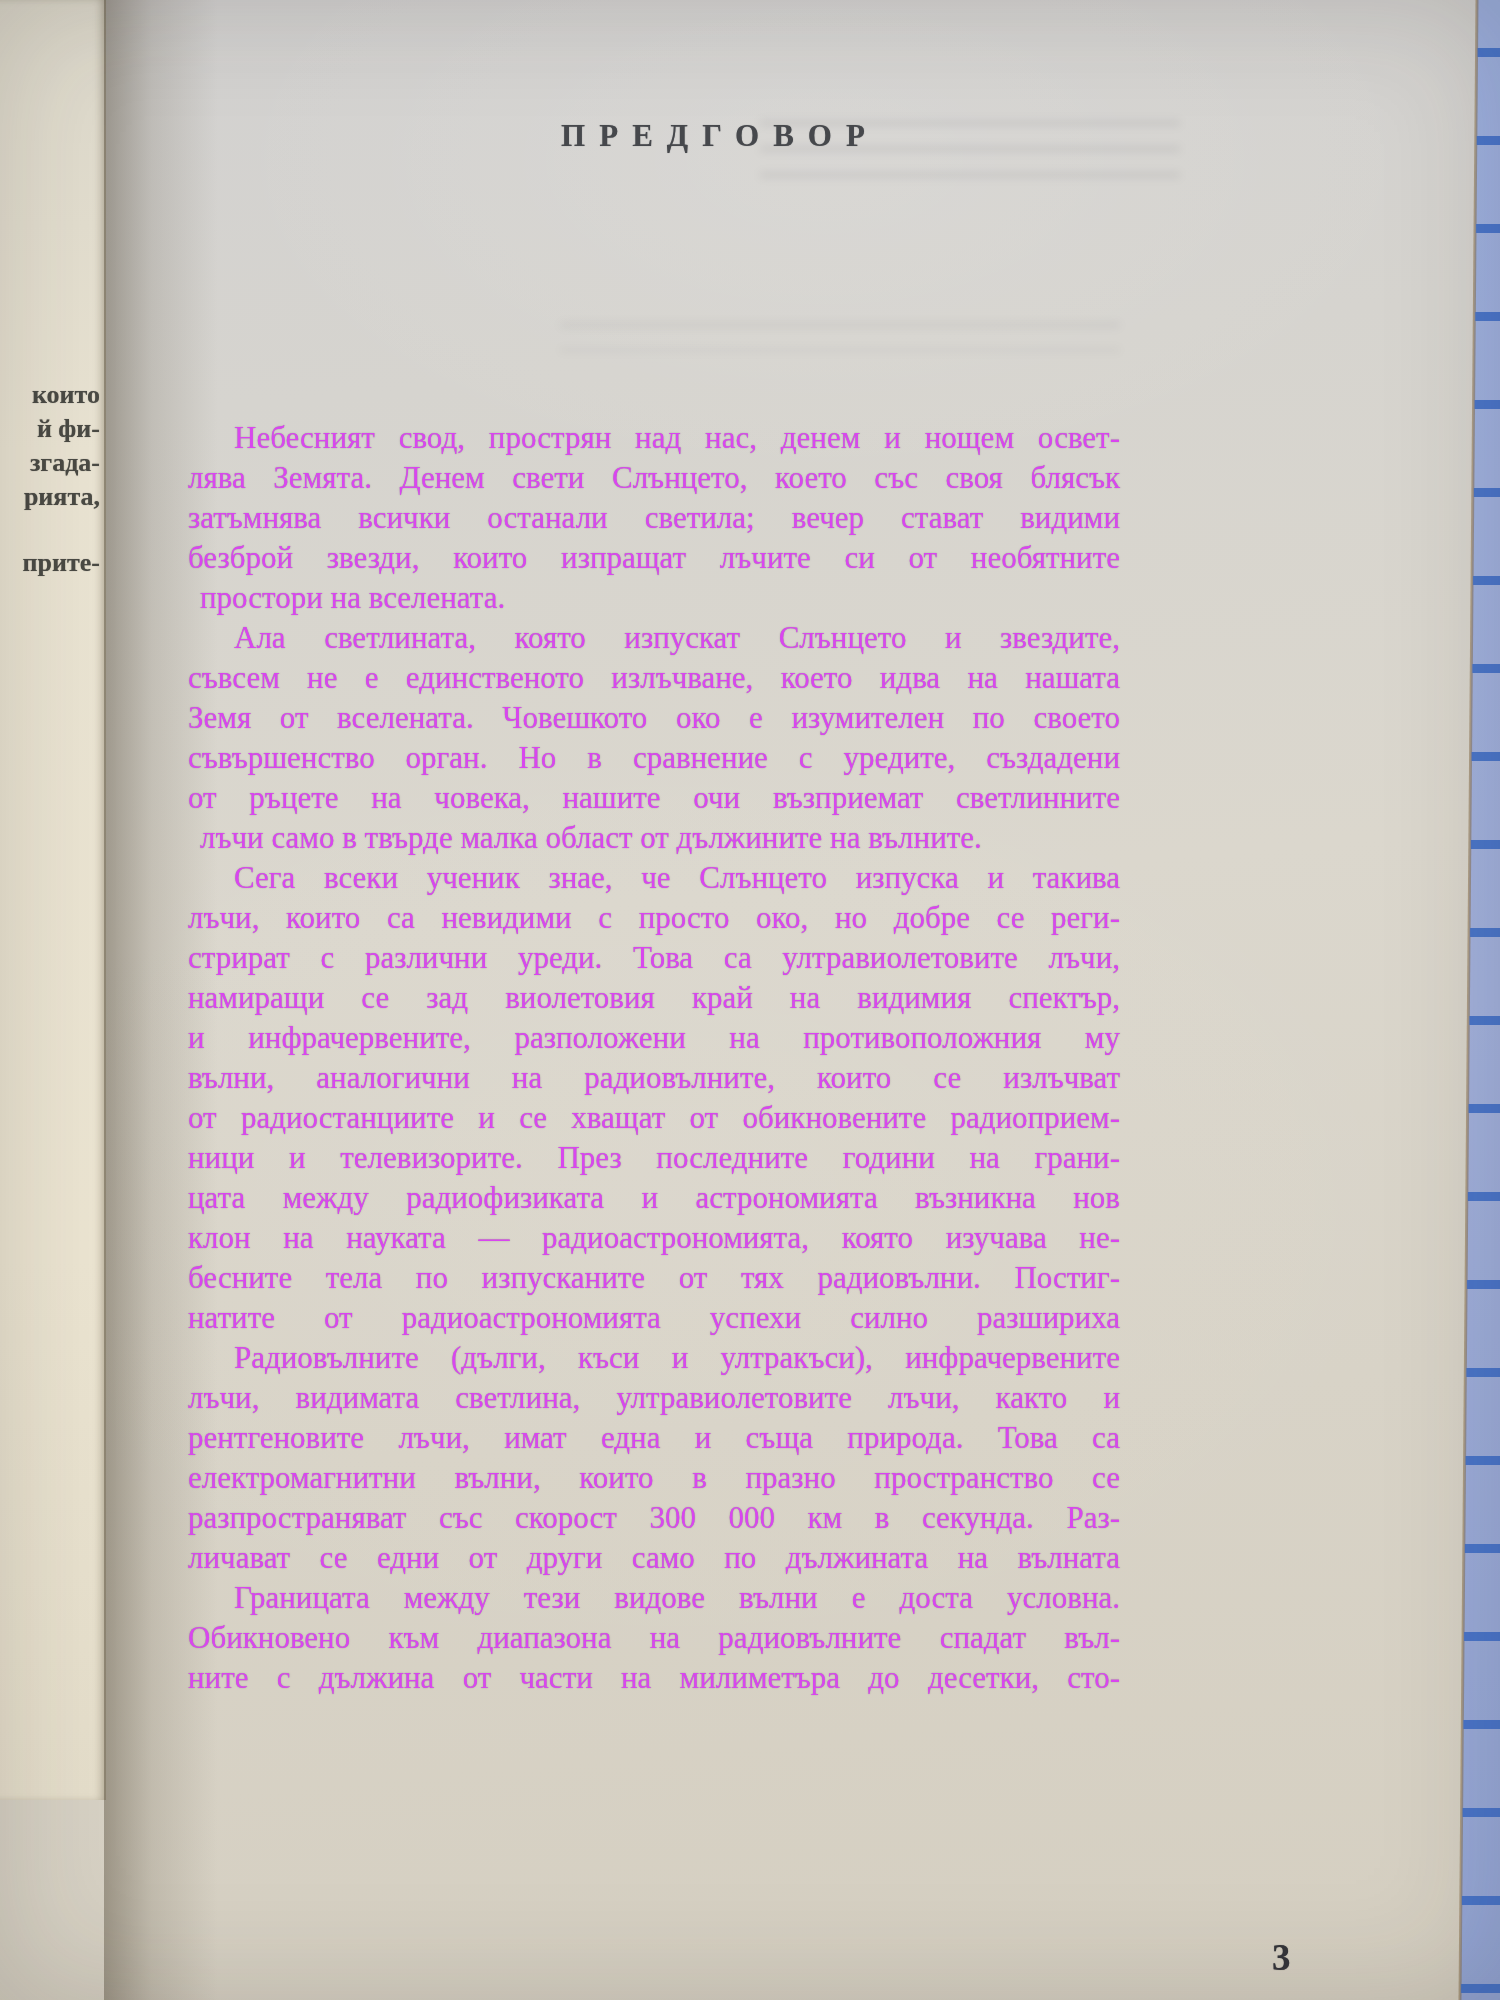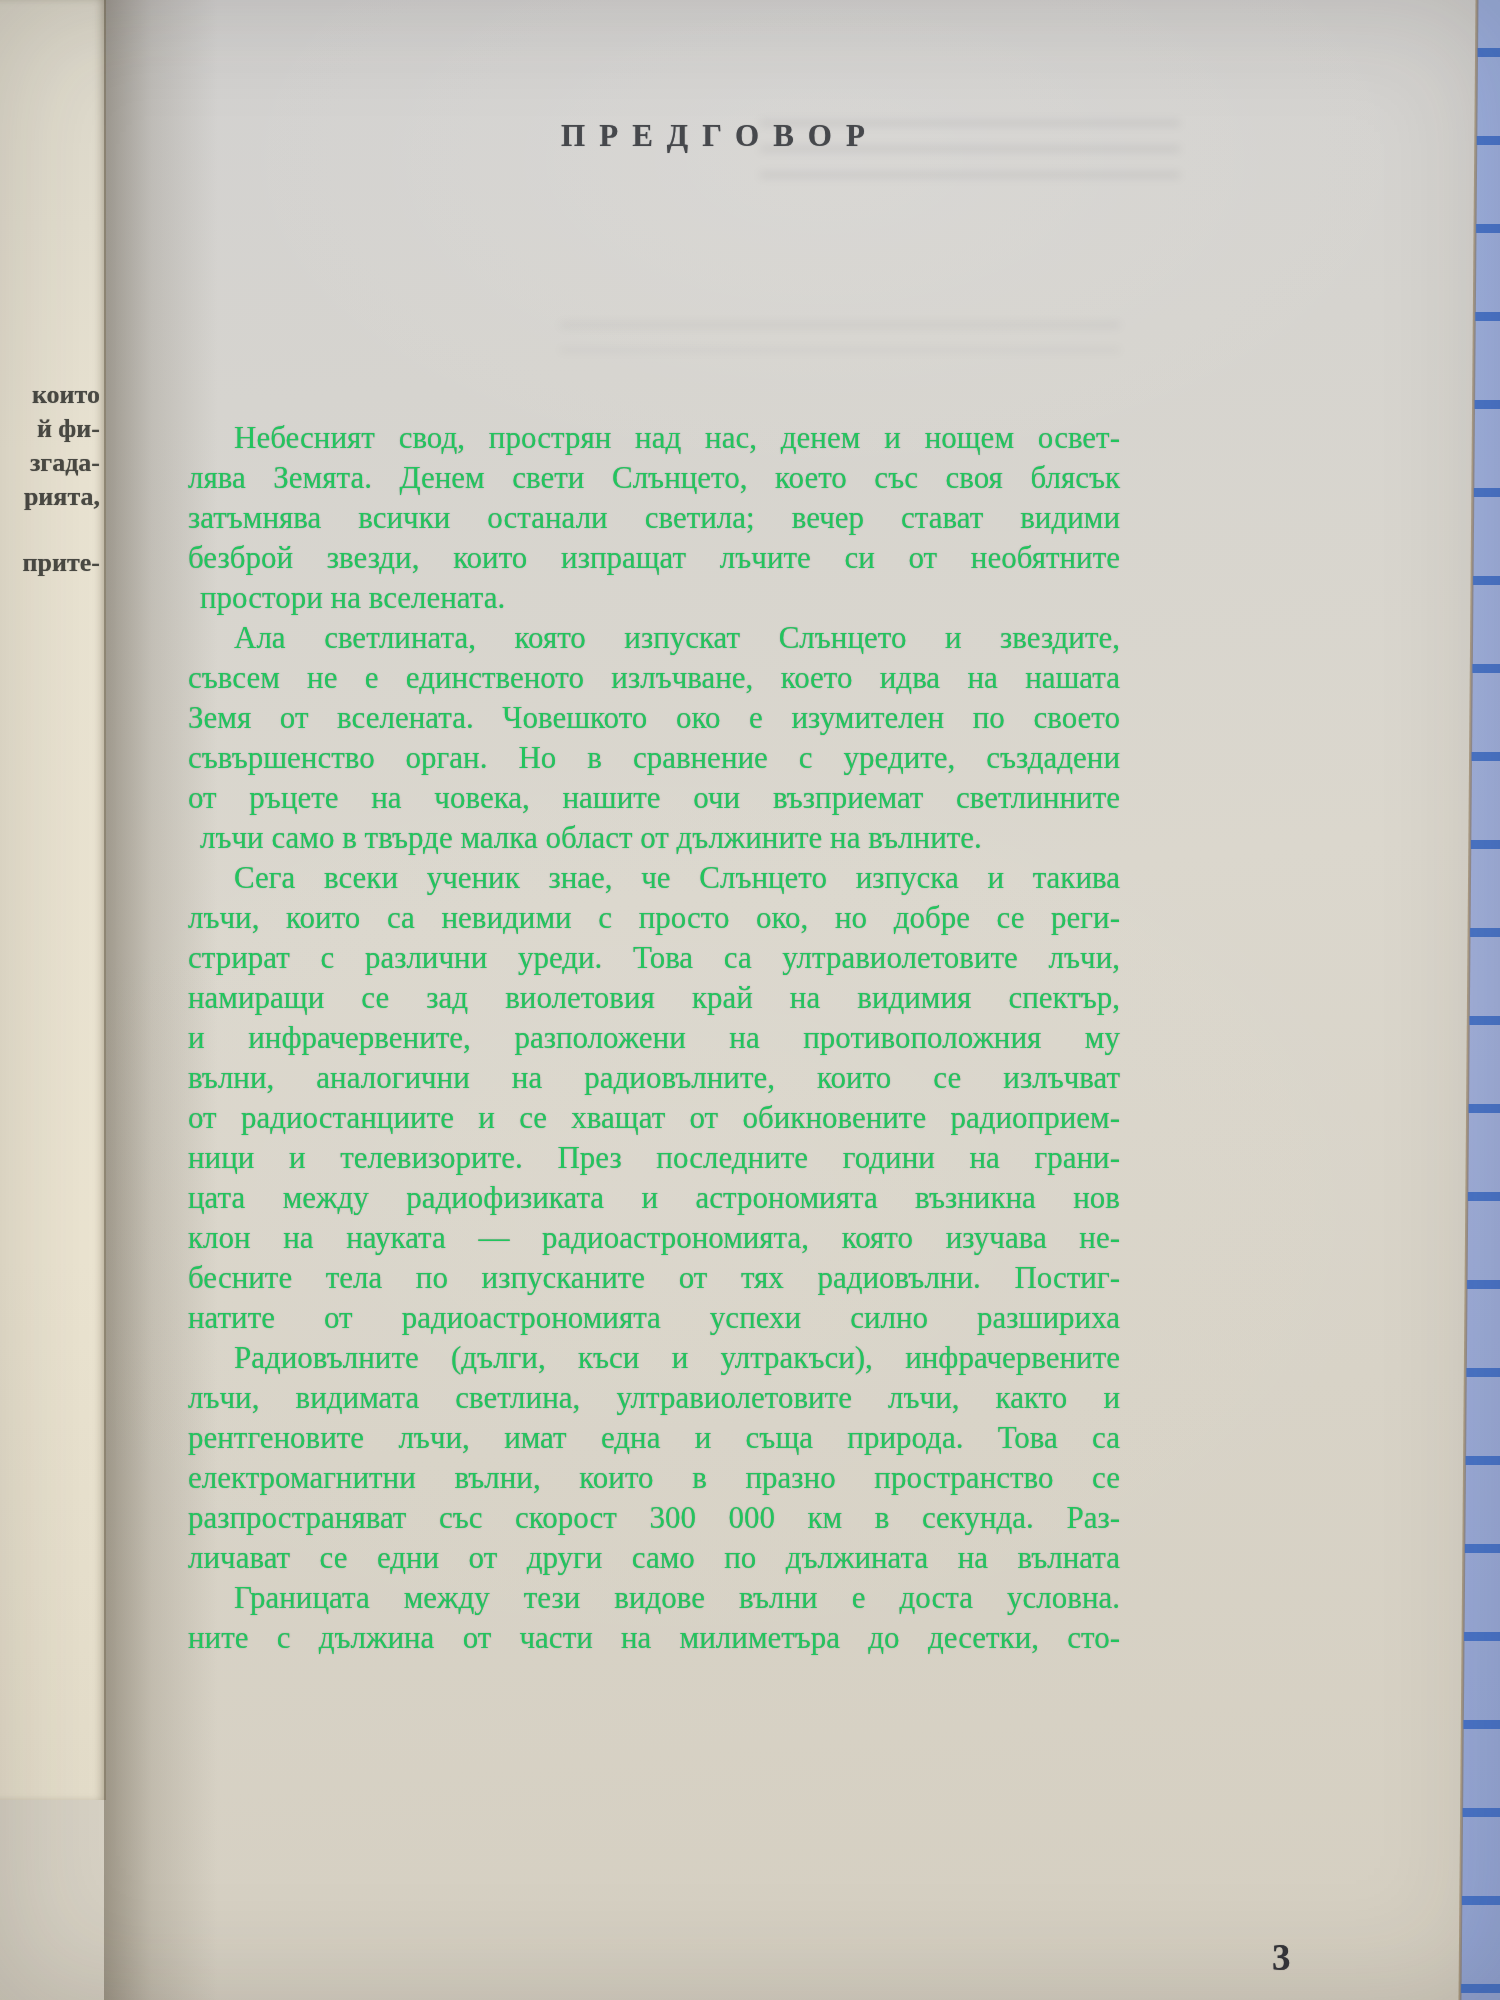"Небесният свод, прострян над нас," .body { color: #22c55e -> #d946ef }
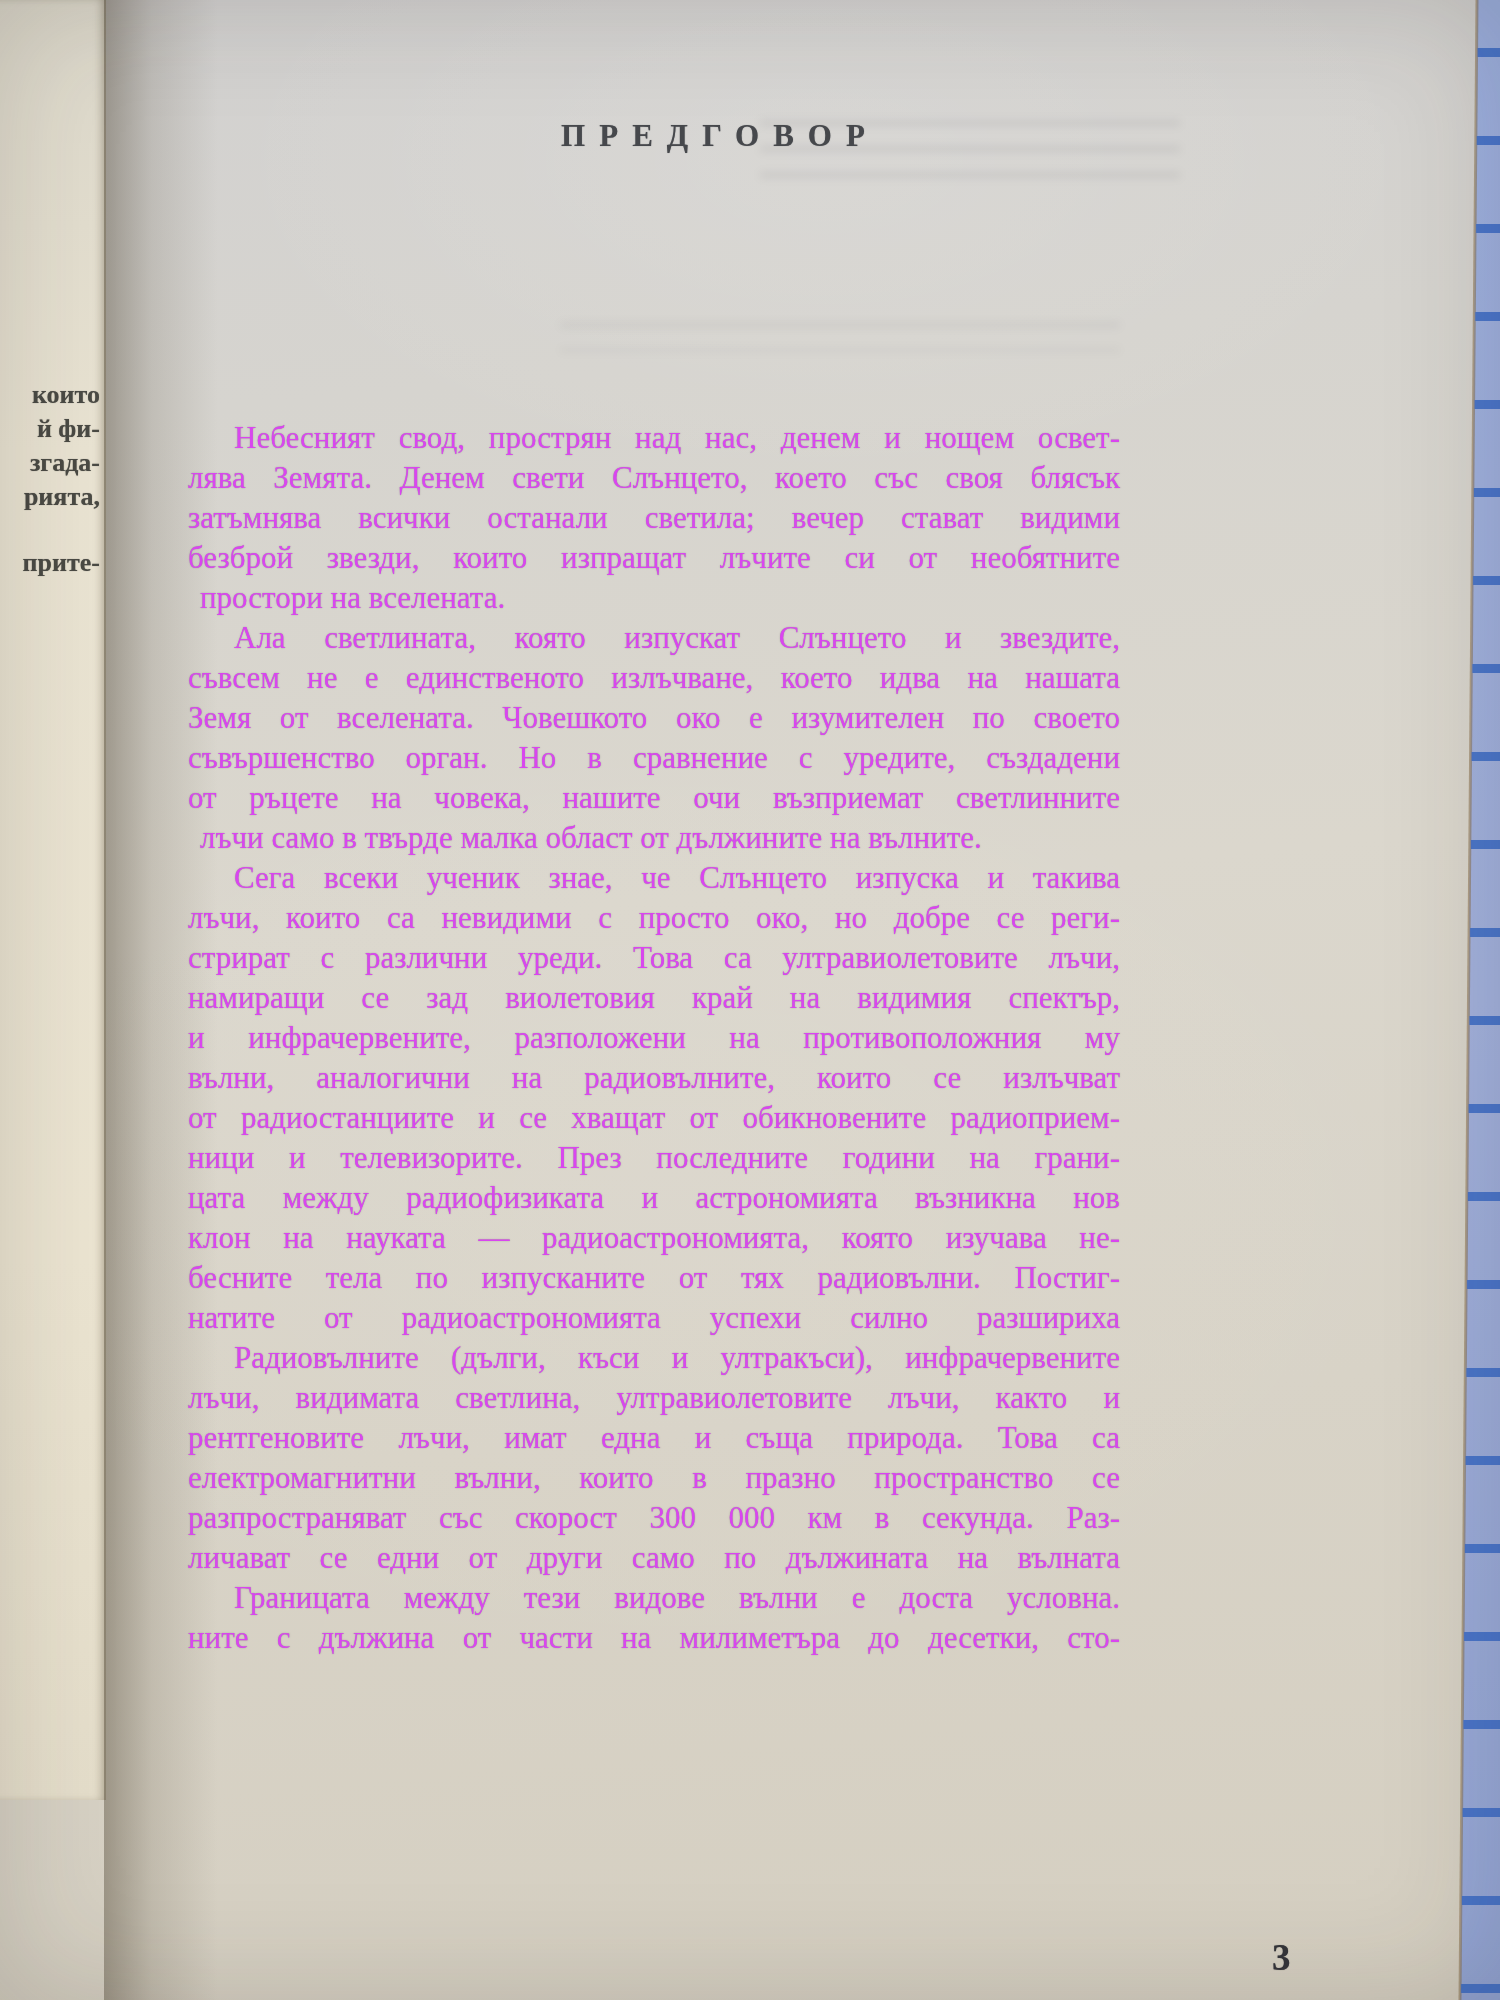"Обикновено към диапазона на радиовълните" div.line { html: none -> <div>Обикновено към диапазона на радиовълните спадат въл-</div> }
